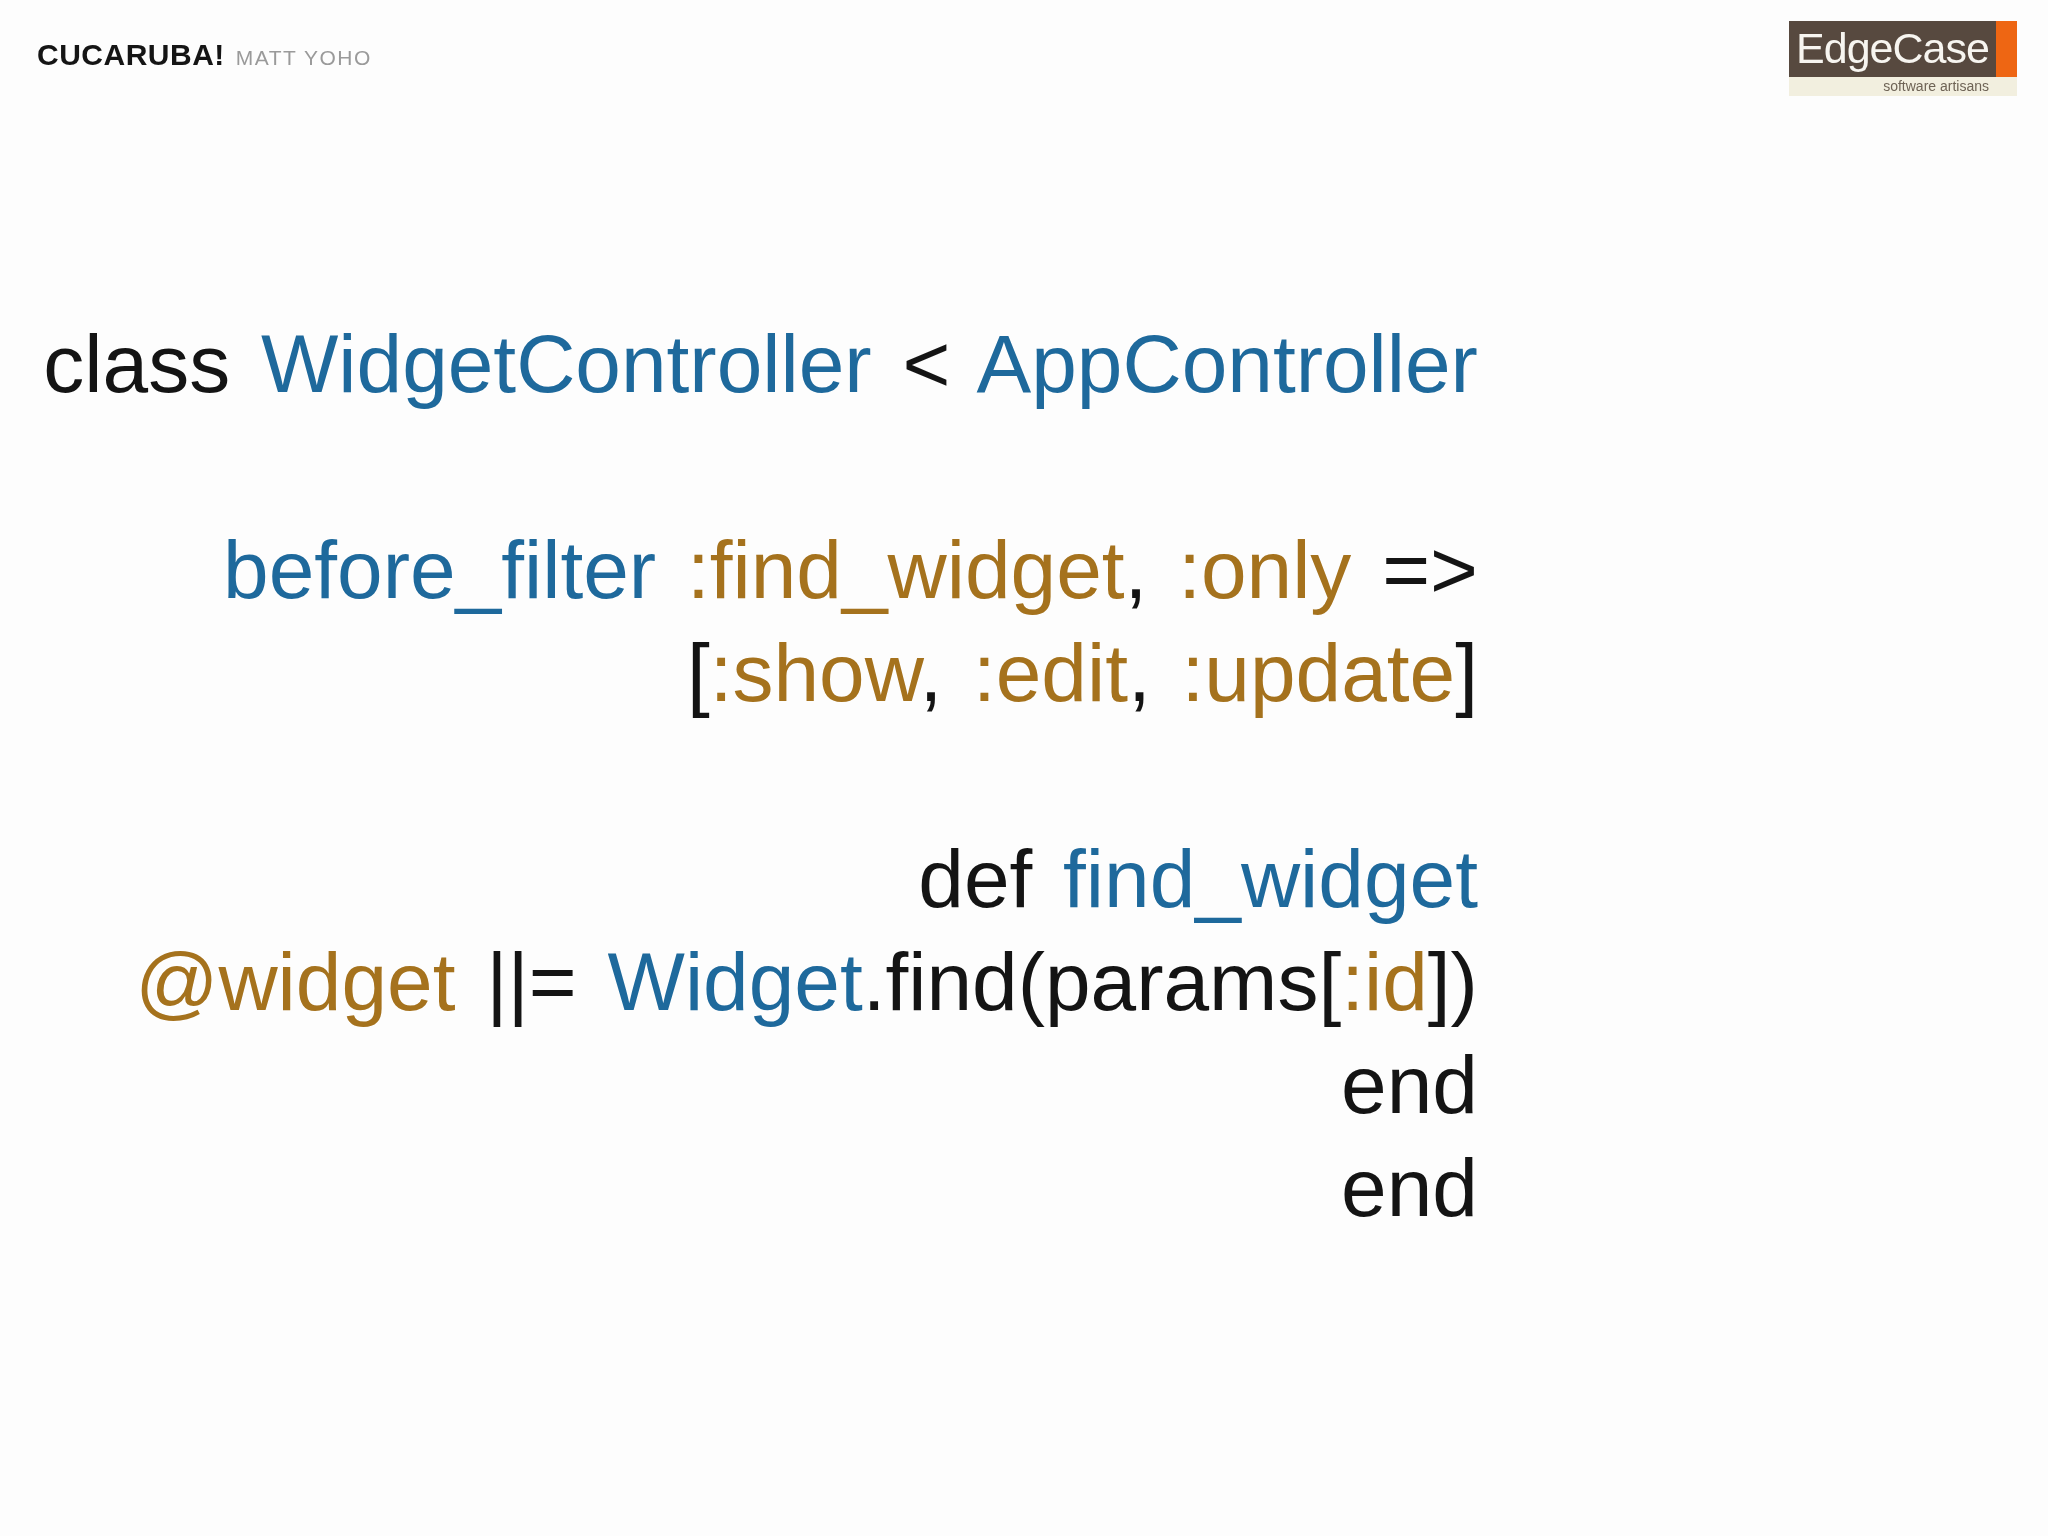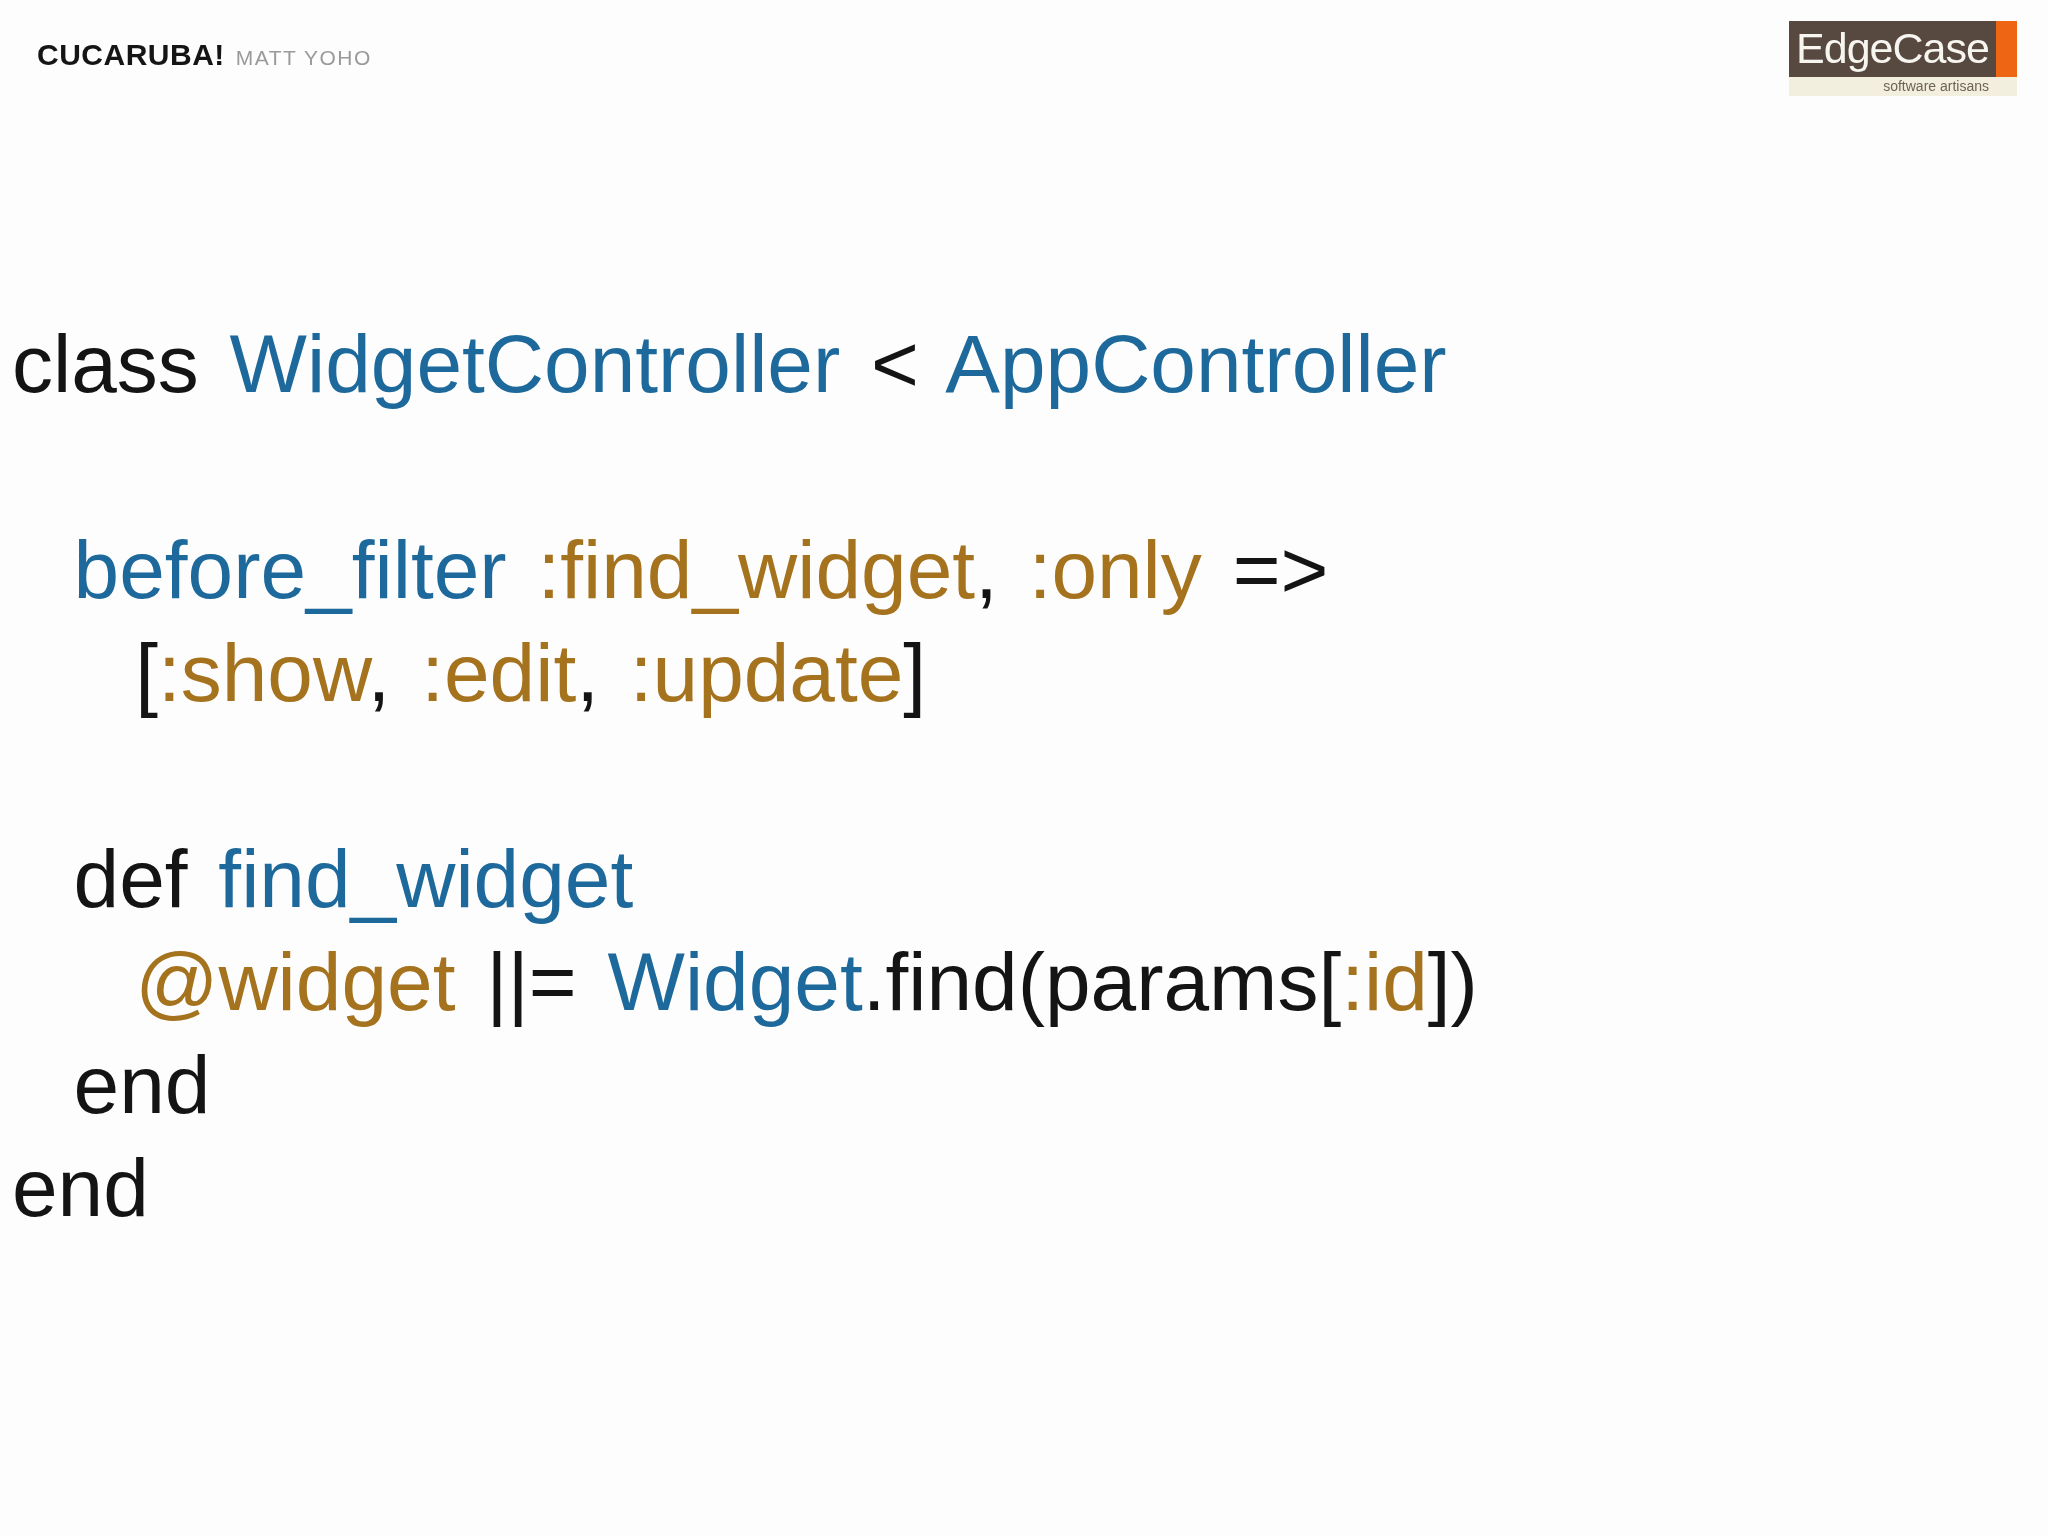"class WidgetController < AppController" .code-line { text-align: none -> right }
